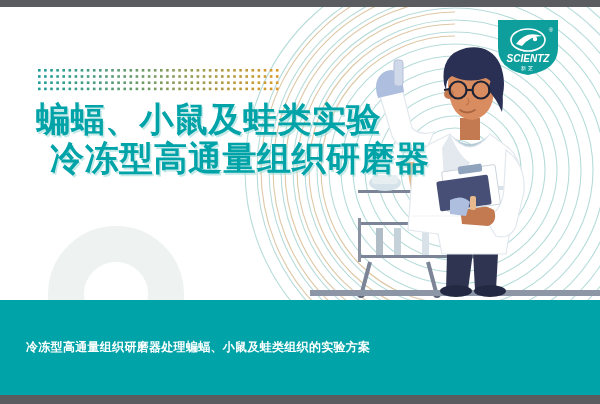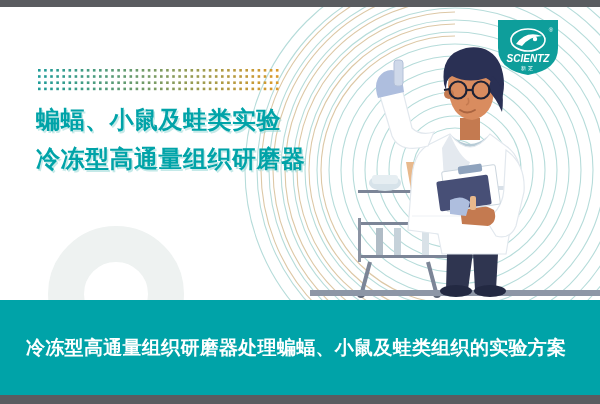"蝙蝠、小鼠及蛙类实验" .headline-line { font-size: 24px -> 34px }
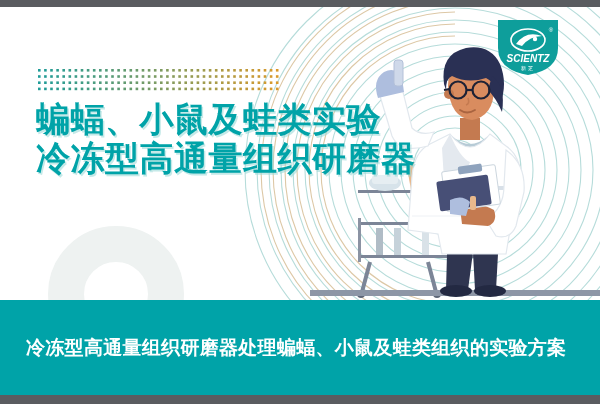"冷冻型高通量组织研磨器" .headline-line.second { margin-left: none -> 14px }
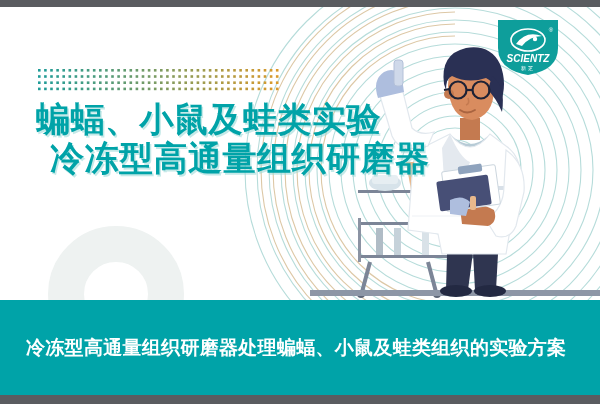"冷冻型高通量组织研磨器处理蝙蝠、小鼠及蛙类组织的实验方案" .banner-text { font-size: 19px -> 12px }
